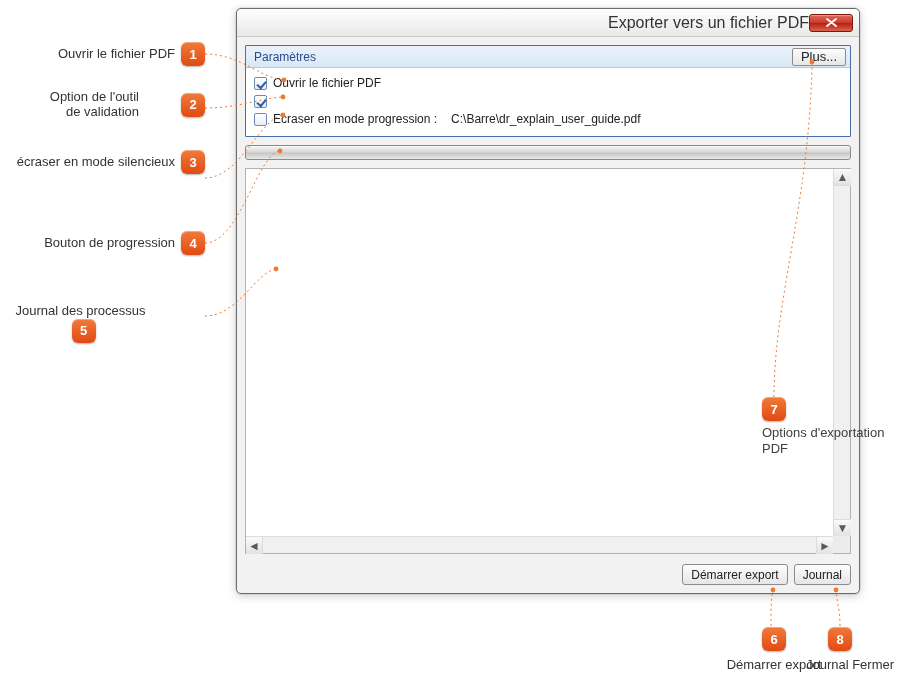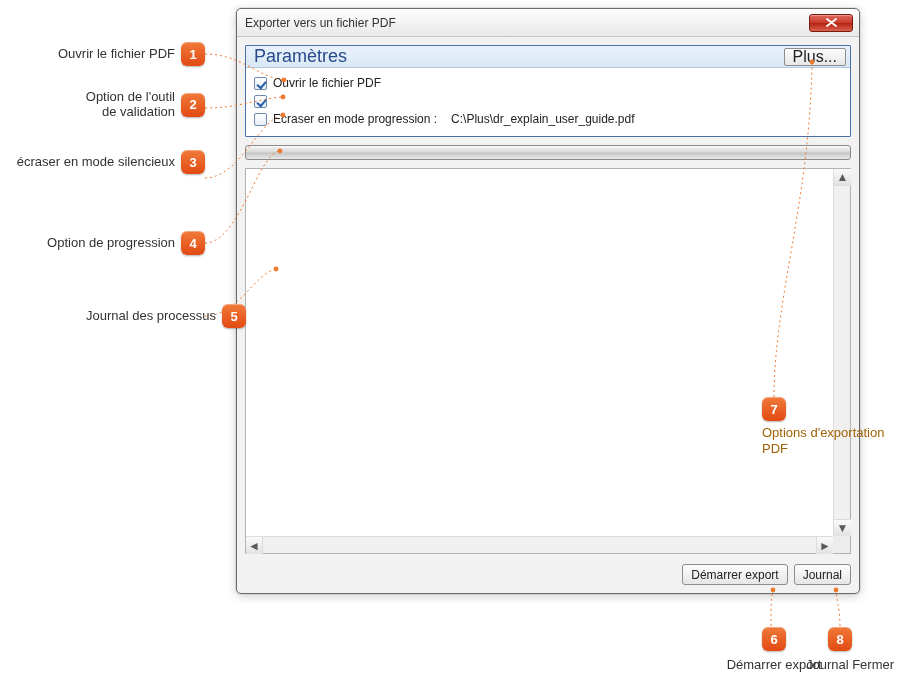"Exporter vers un fichier PDF" .titlebar .title { font-size: 12px -> 16px; text-align: none -> right }
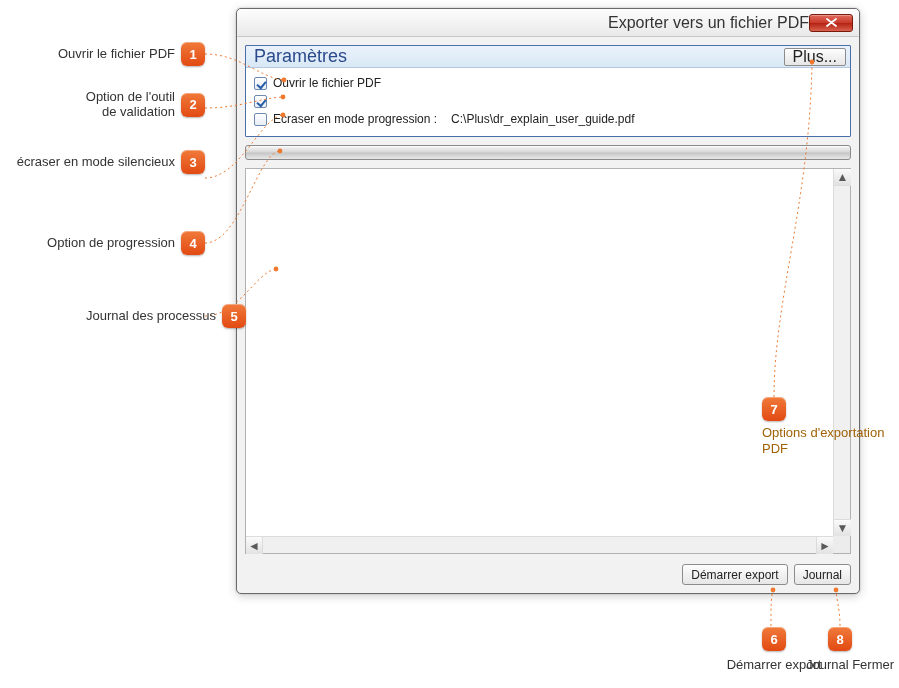"Paramètres" .params-header .label { font-size: 18px -> 12px }
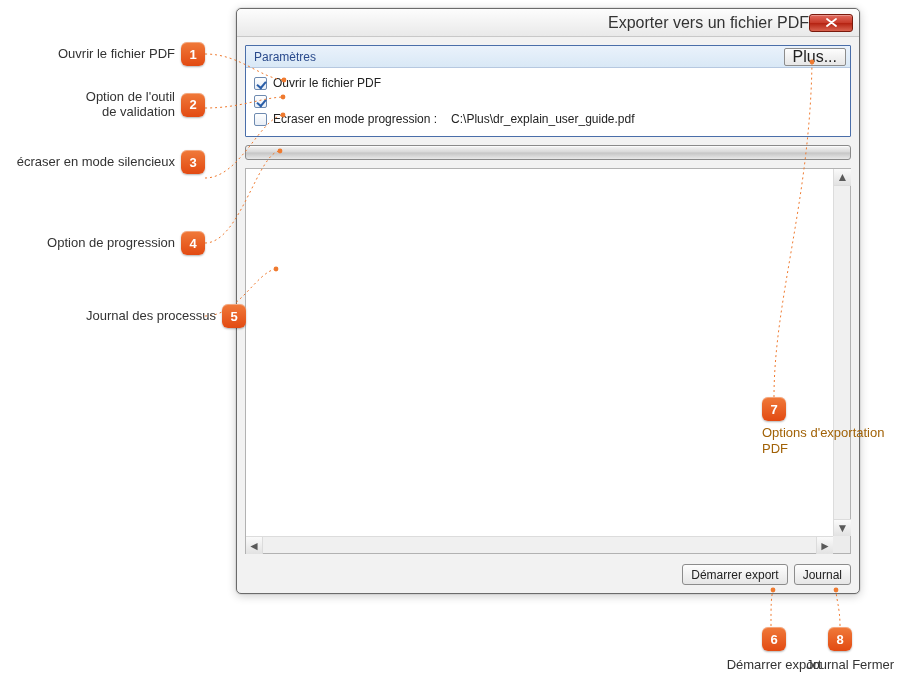"Plus..." .plus-btn { font-size: 16px -> 13px }
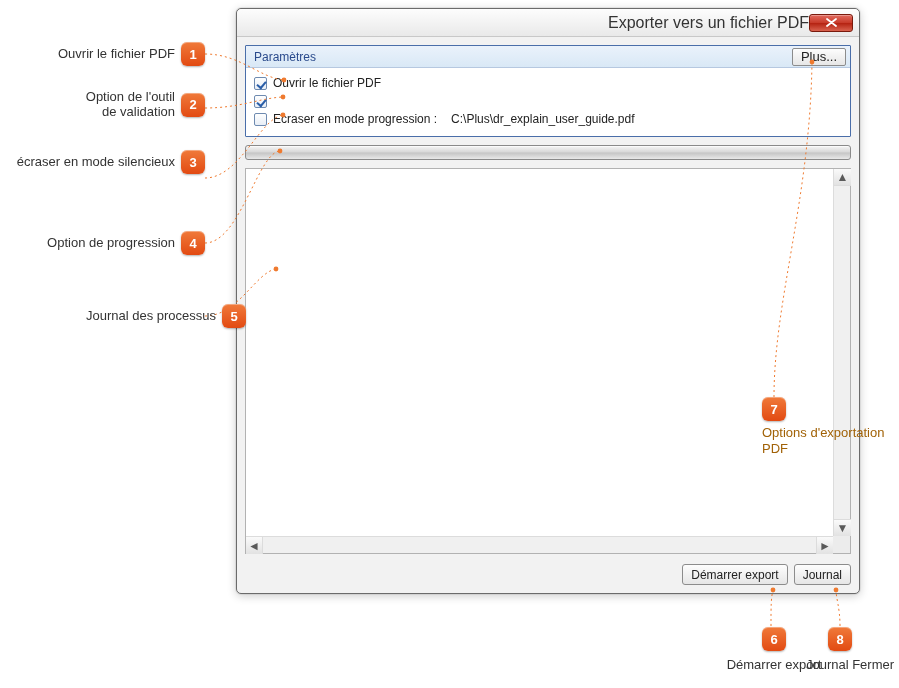"Option de l'outil" div.callout { gap: none -> 36px }
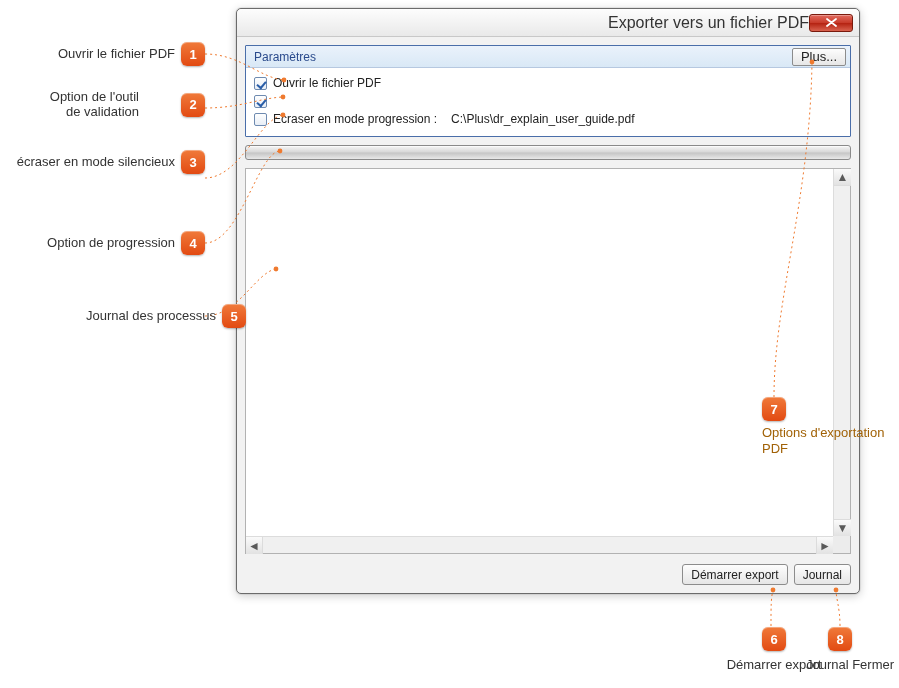"C:\Plus\dr_explain_user_guide.pdf" span.path { text: Plus -> Barre }
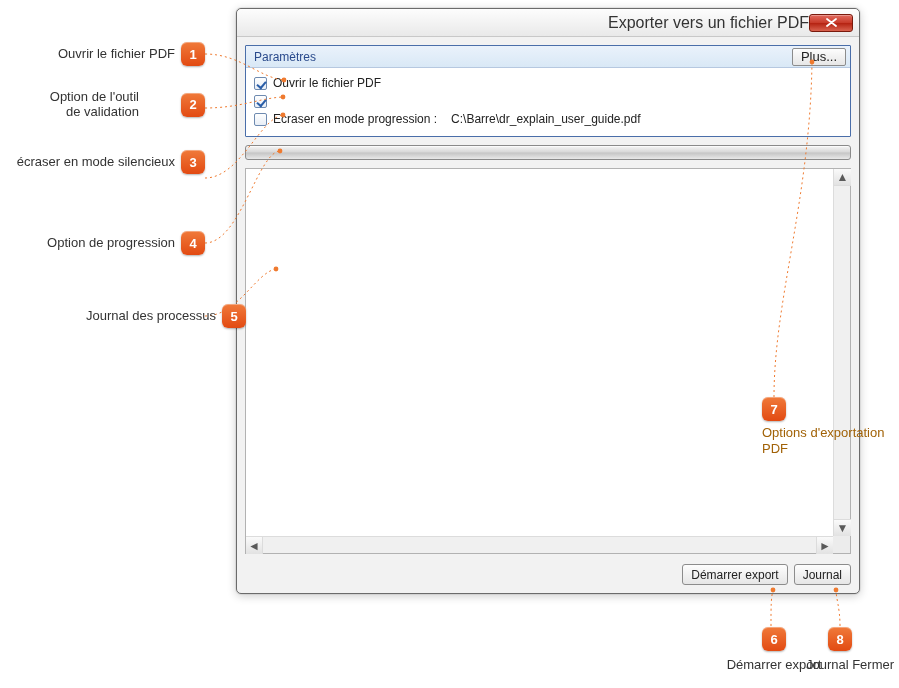"Option de progression" span.text { text: Option -> Bouton }
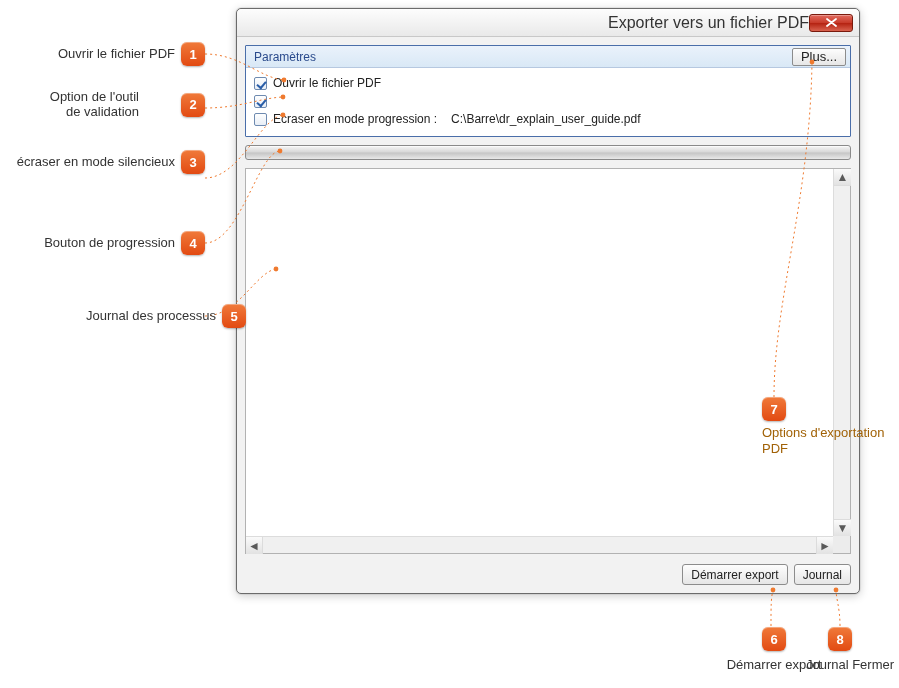"Journal des processus" div.callout { flex-direction: none -> column; width: 246px -> 167px }
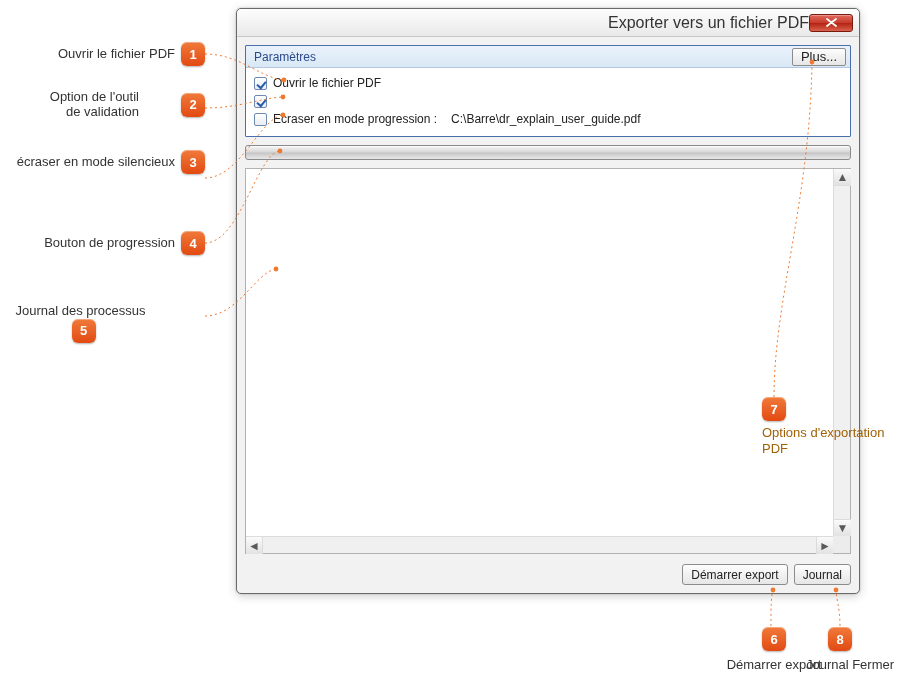"Options d'exportation PDF" .callout-right .text { color: #a16207 -> #404040 }
